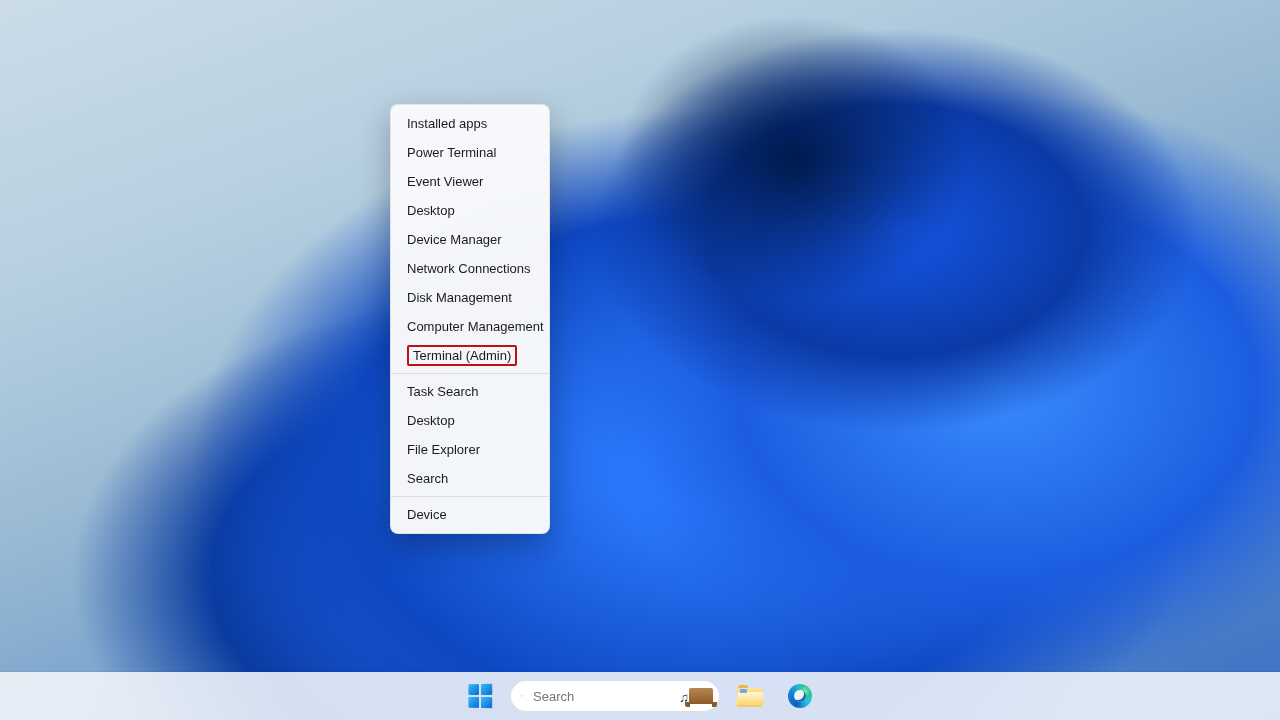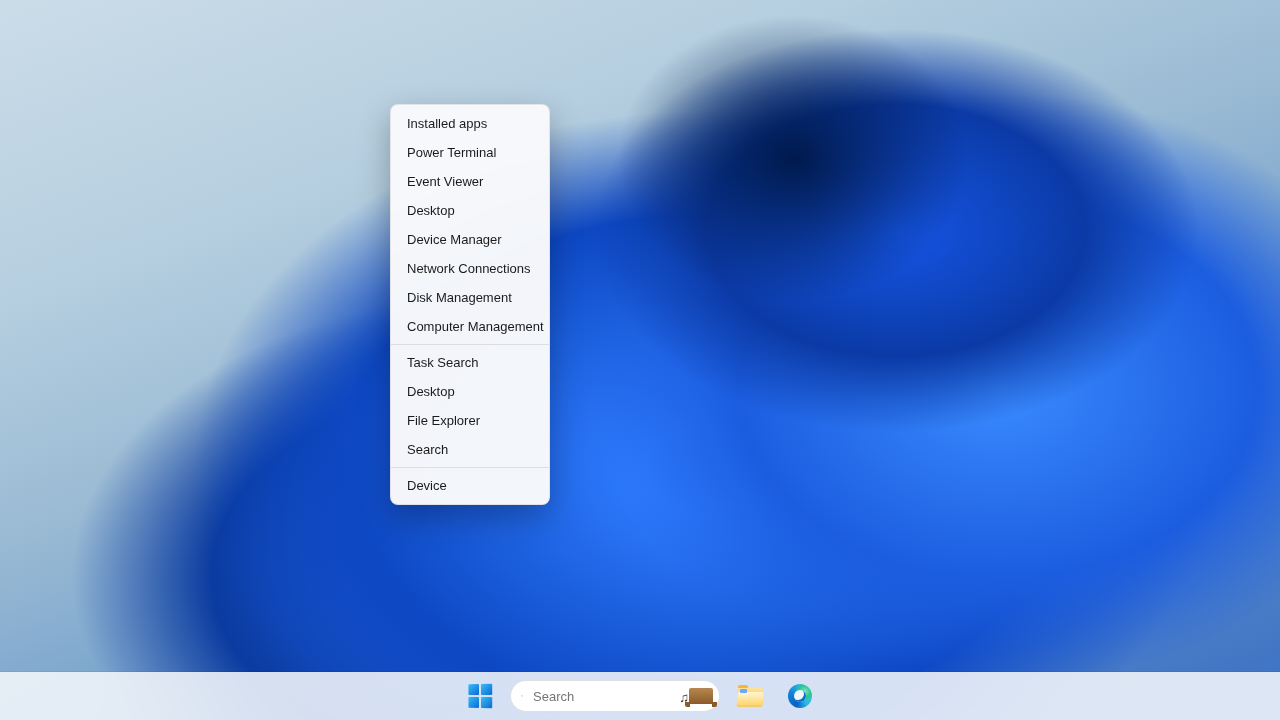"Terminal (Admin)" div.ctx-item { html: none -> <div><span>Terminal (Admin)</span></div> }
